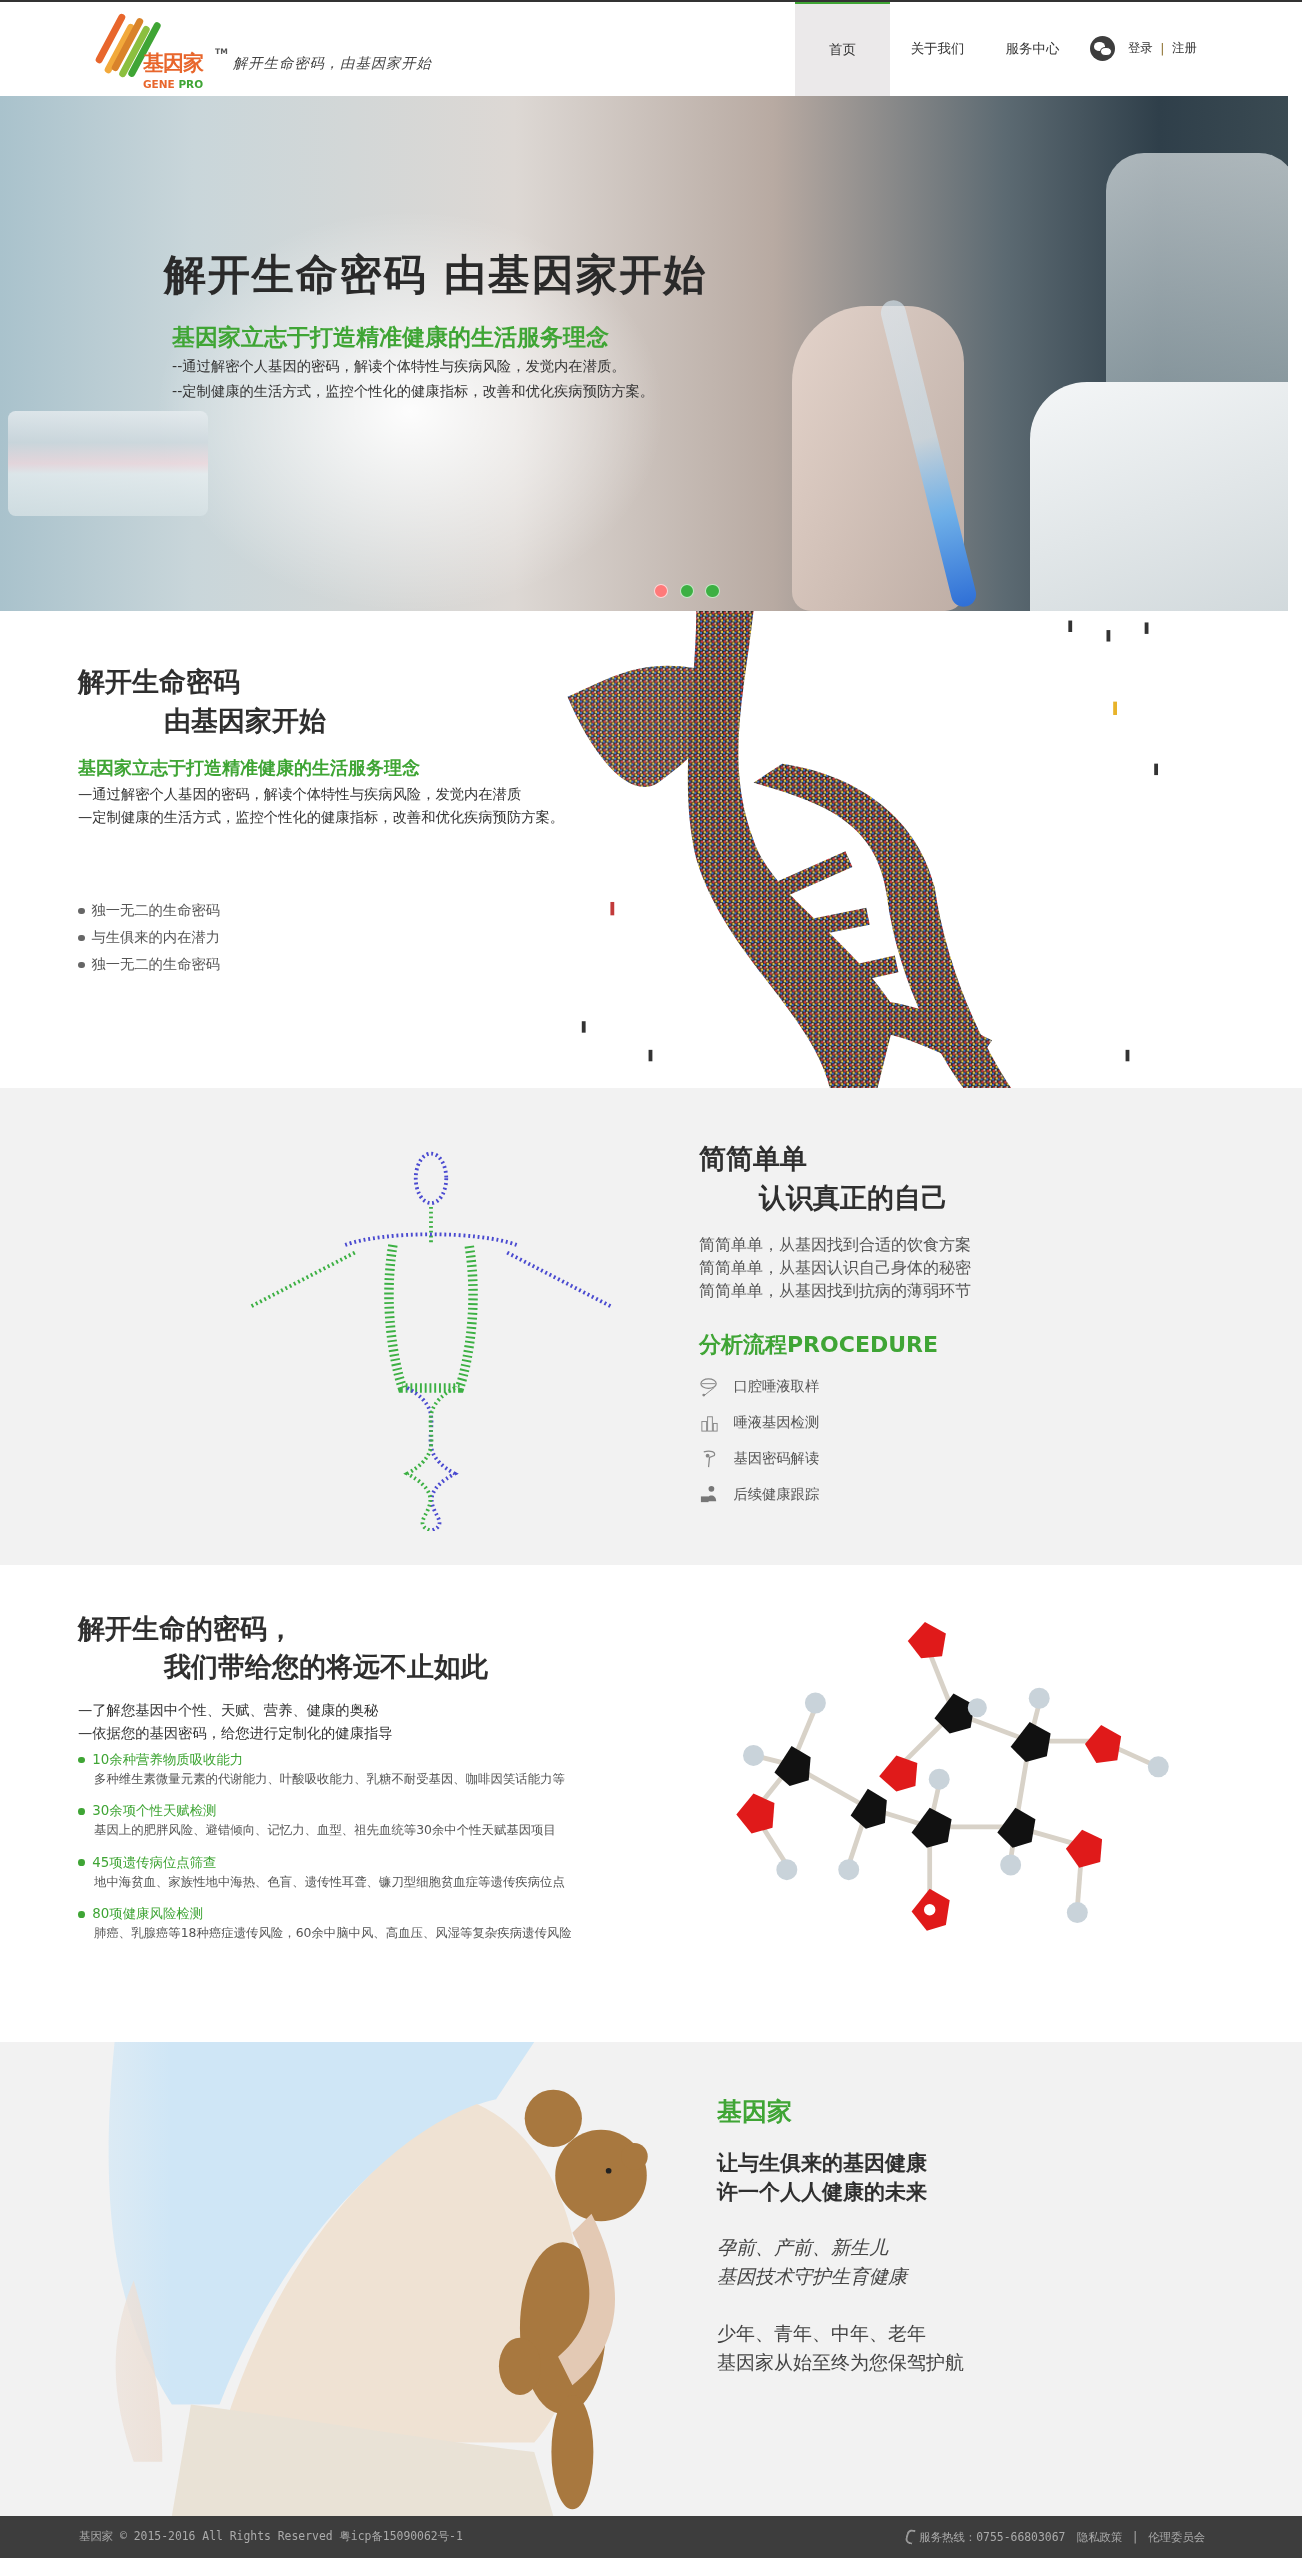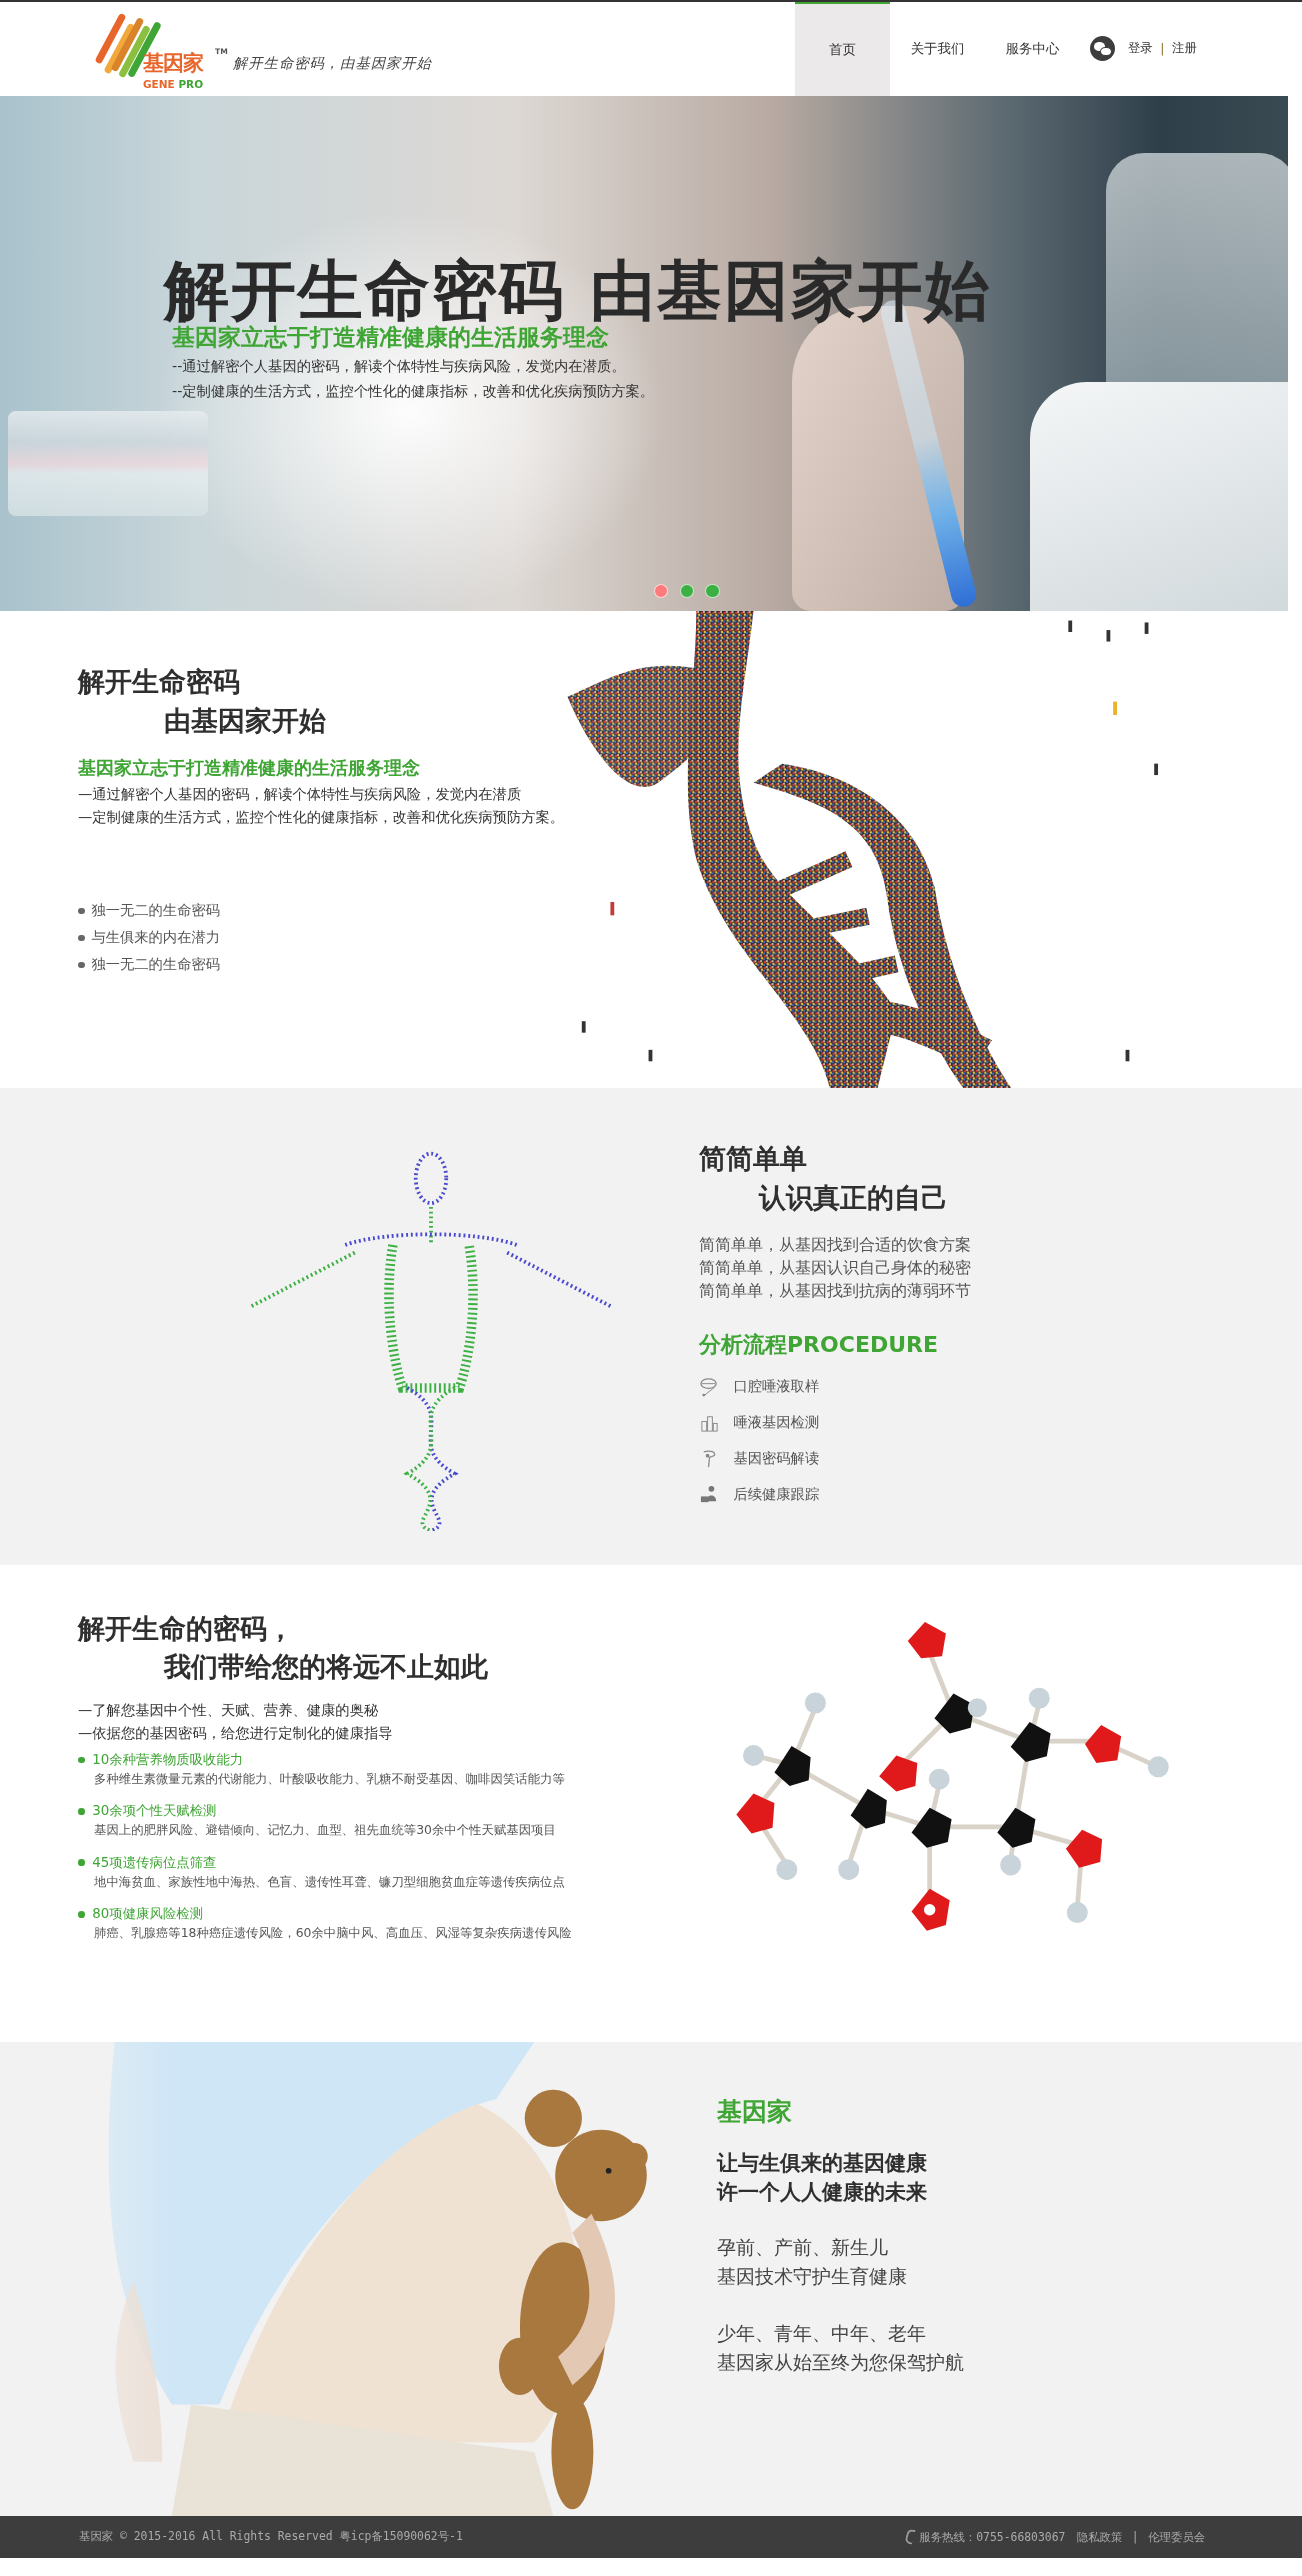"解开生命密码 由基因家开始" .hero-title { font-size: 65px -> 42px }
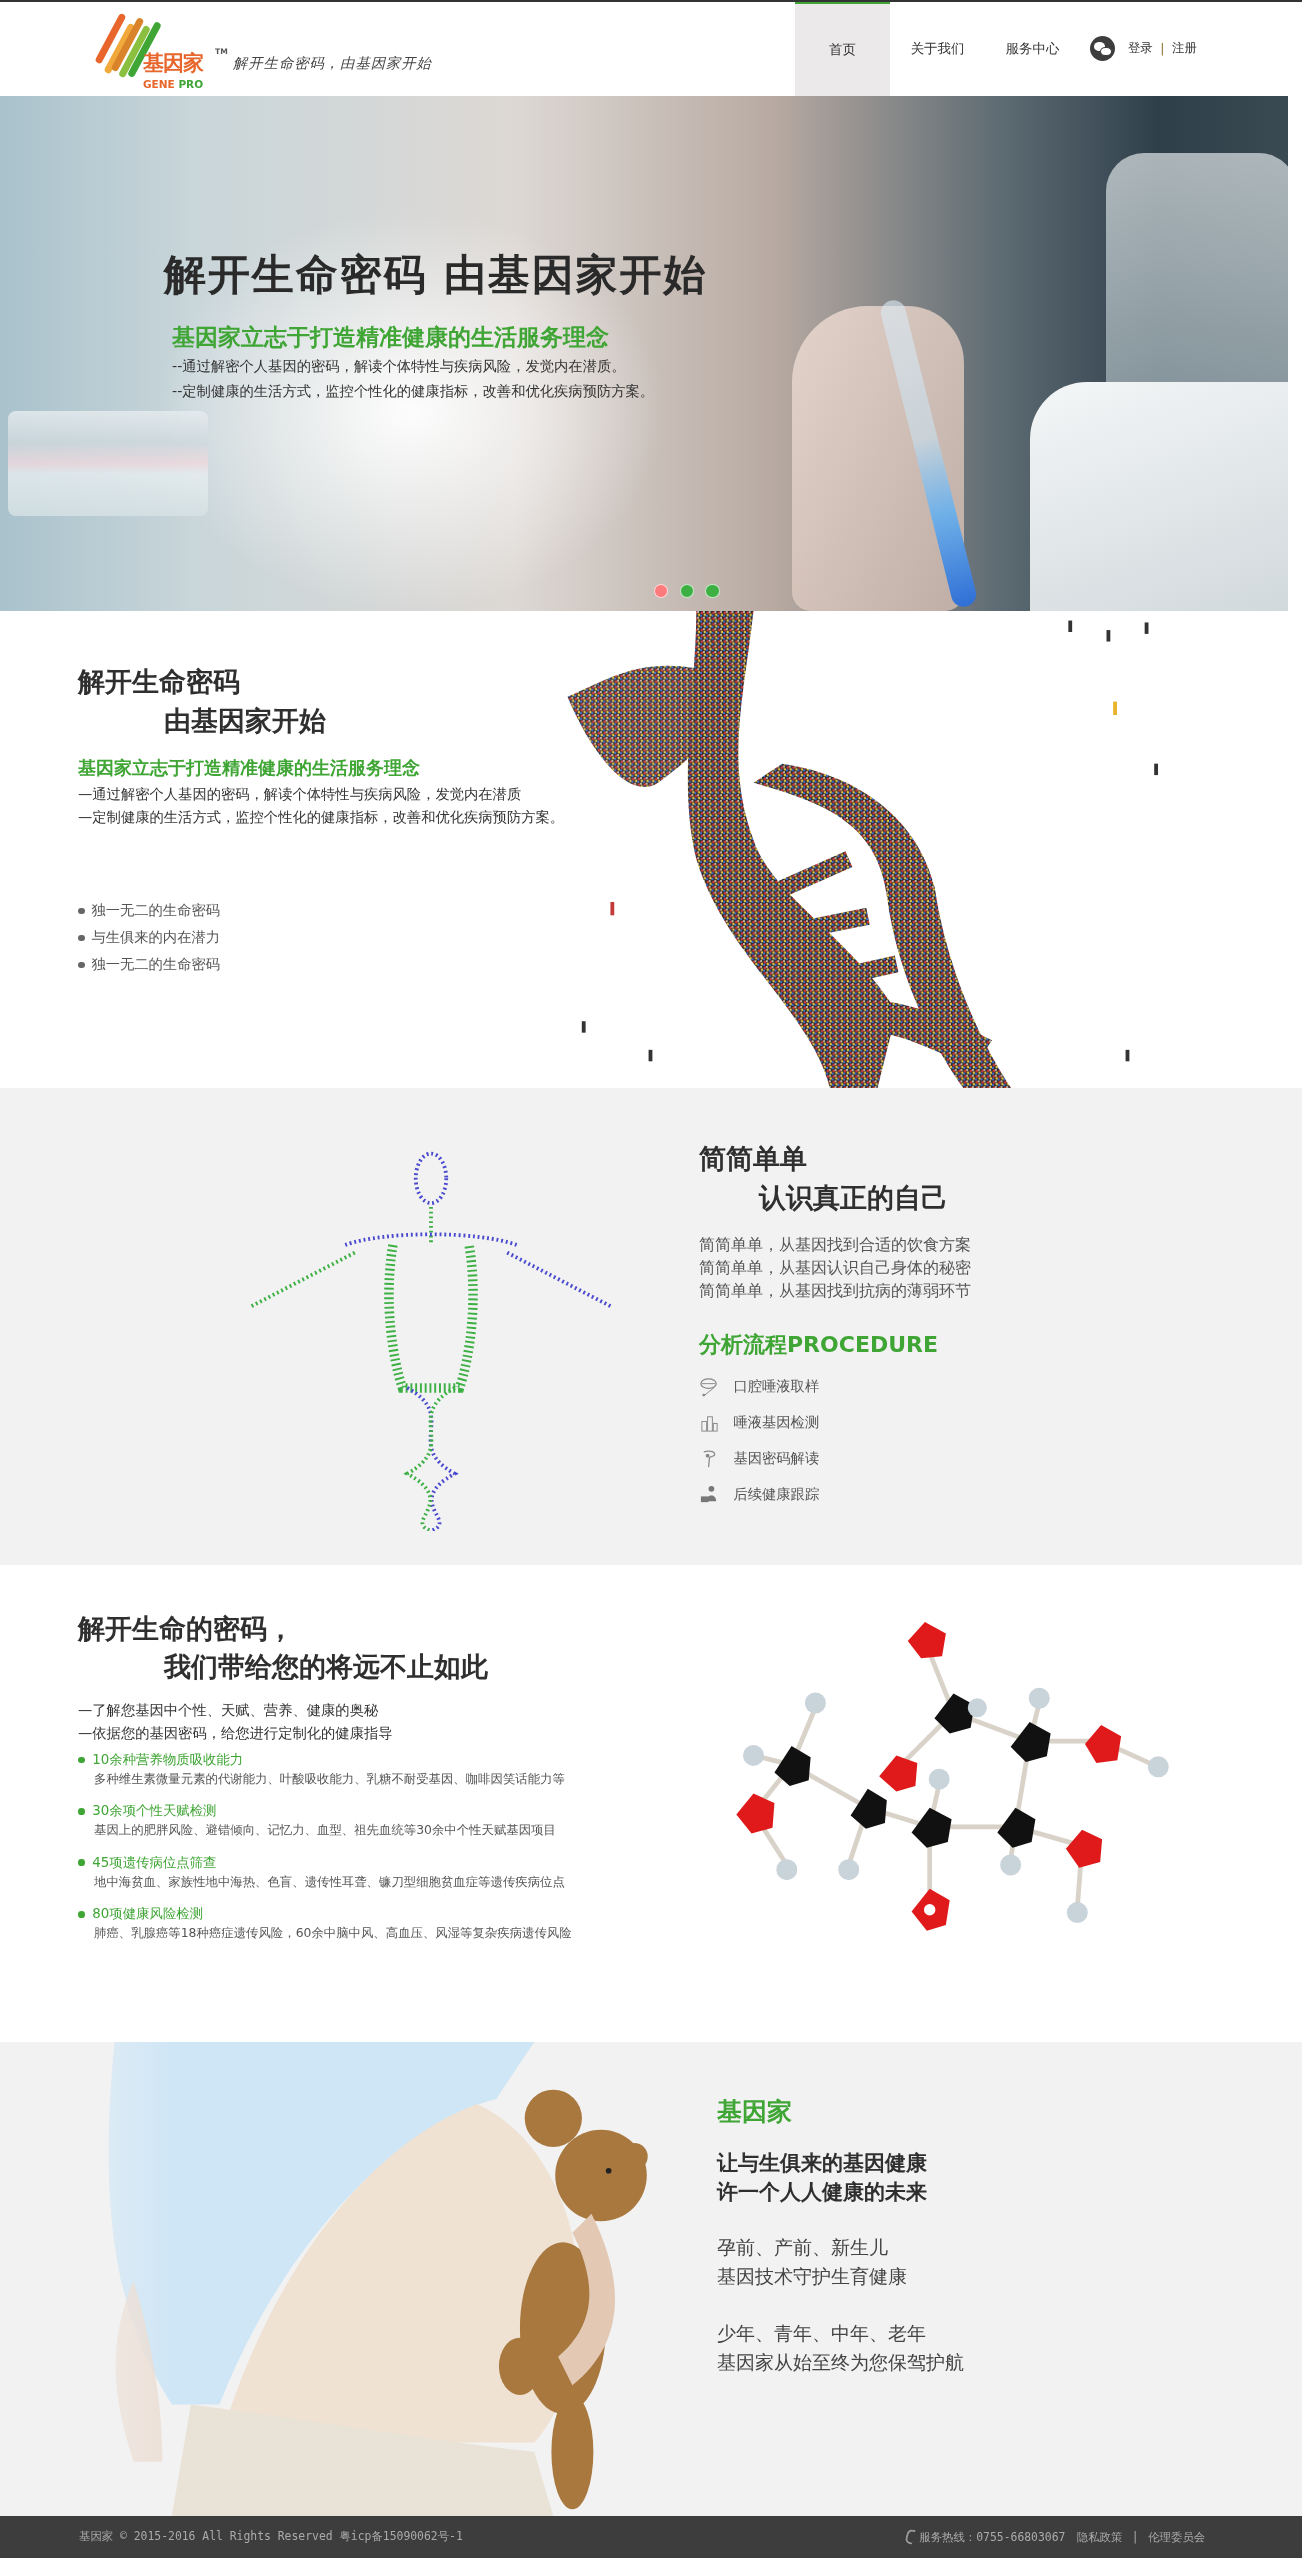"孕前、产前、新生儿" .s5-p1 { font-style: none -> italic }
